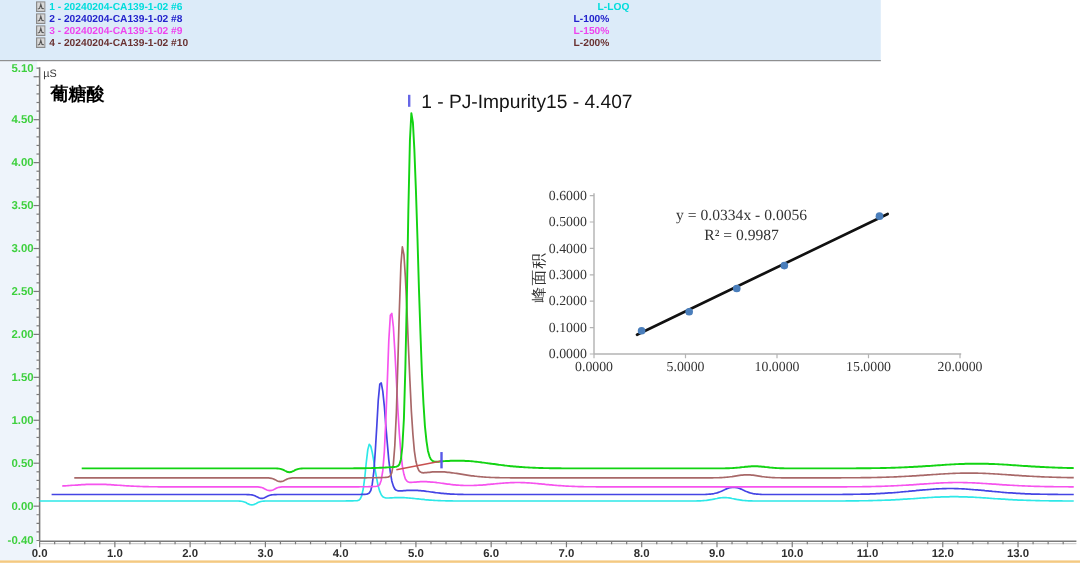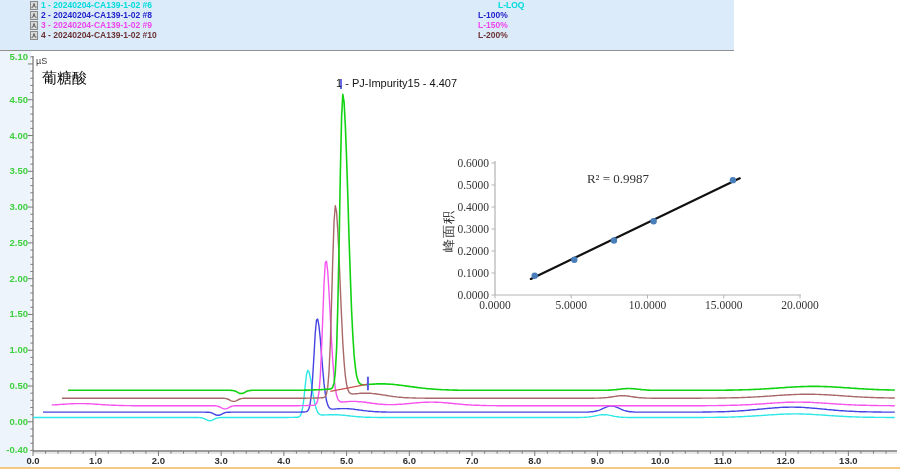"葡糖酸" .title { font-weight: 400 -> 700 }
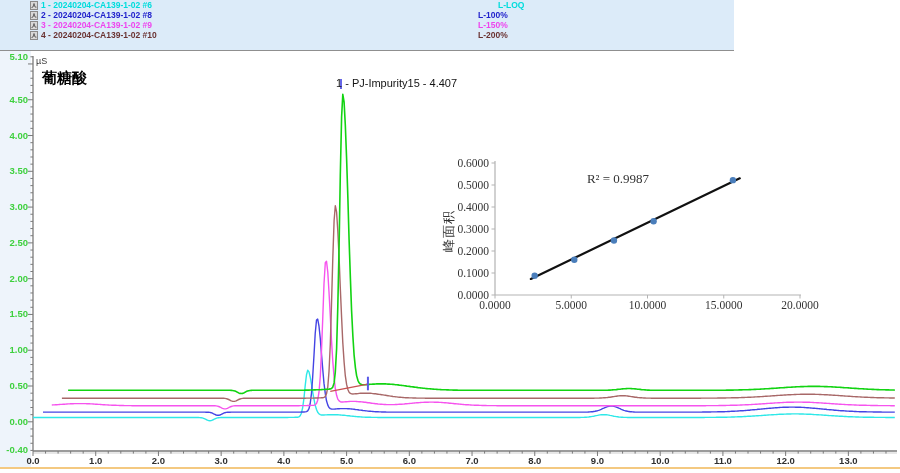"1 - PJ-Impurity15 - 4.407" .peaklabel { font-size: 11px -> 16px; left: 336px -> 351px }
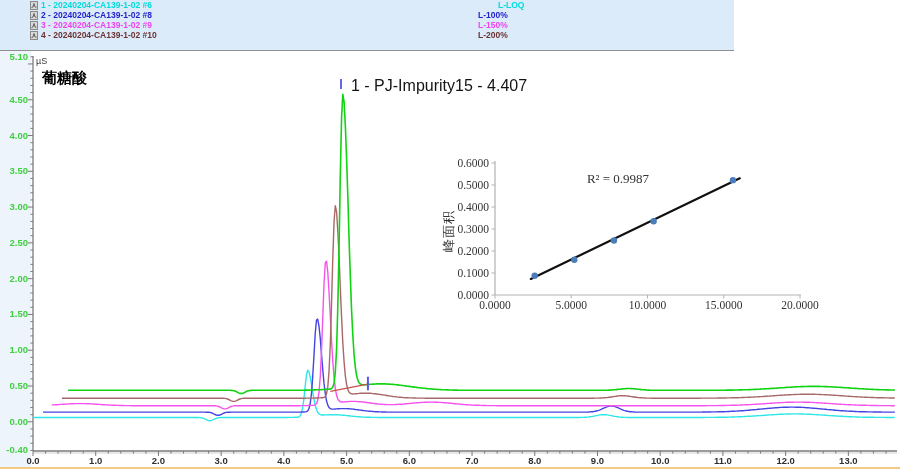"y = 0.0334x - 0.0056" div { html: none -> <div>y = 0.0334x - 0.0056</div> }
